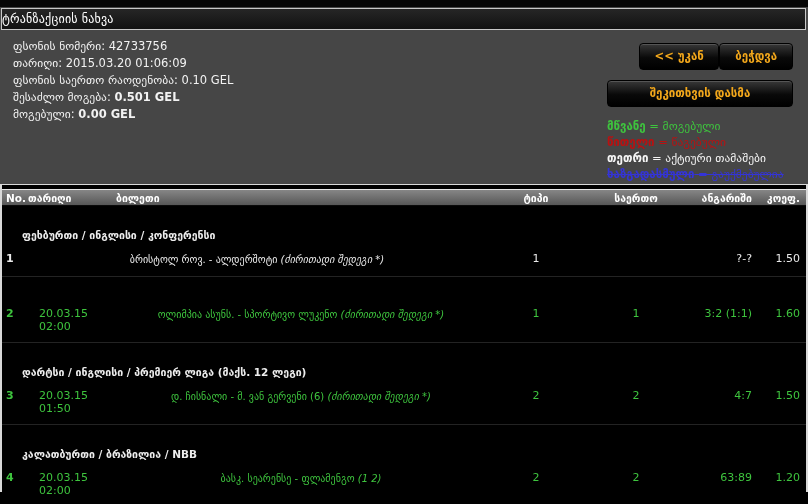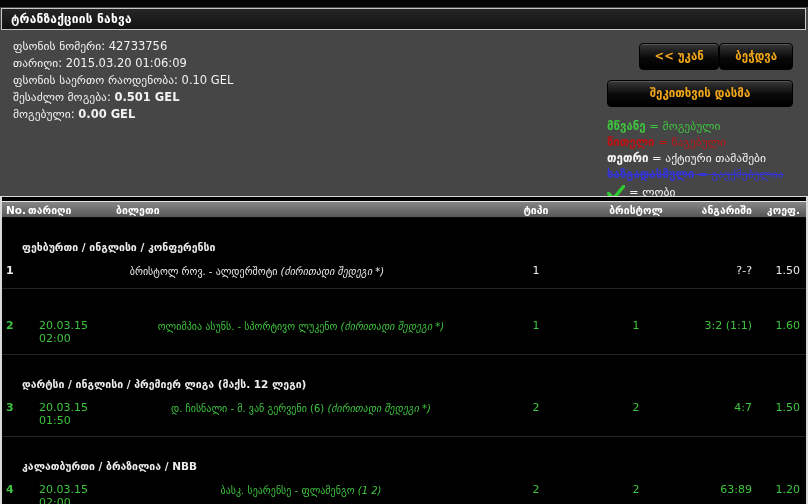"ტრანზაქციის ნახვა" .title-bar { font-weight: bold -> normal; padding-left: 9px -> none }
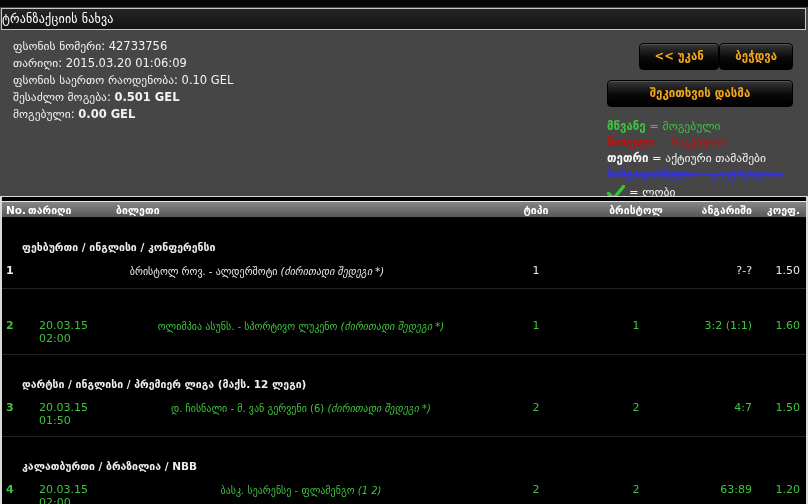"No." .table-wrap { top: 196px -> 184px }
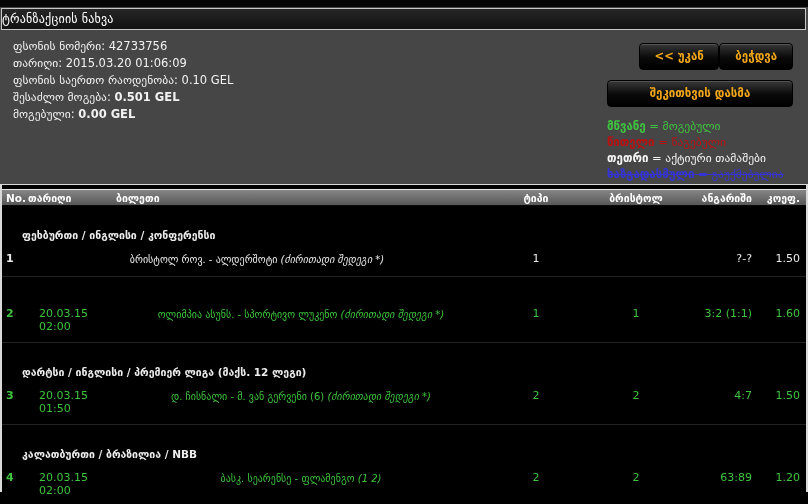"ბრისტოლ" div.c-result { text: ბრისტოლ -> საერთო }
